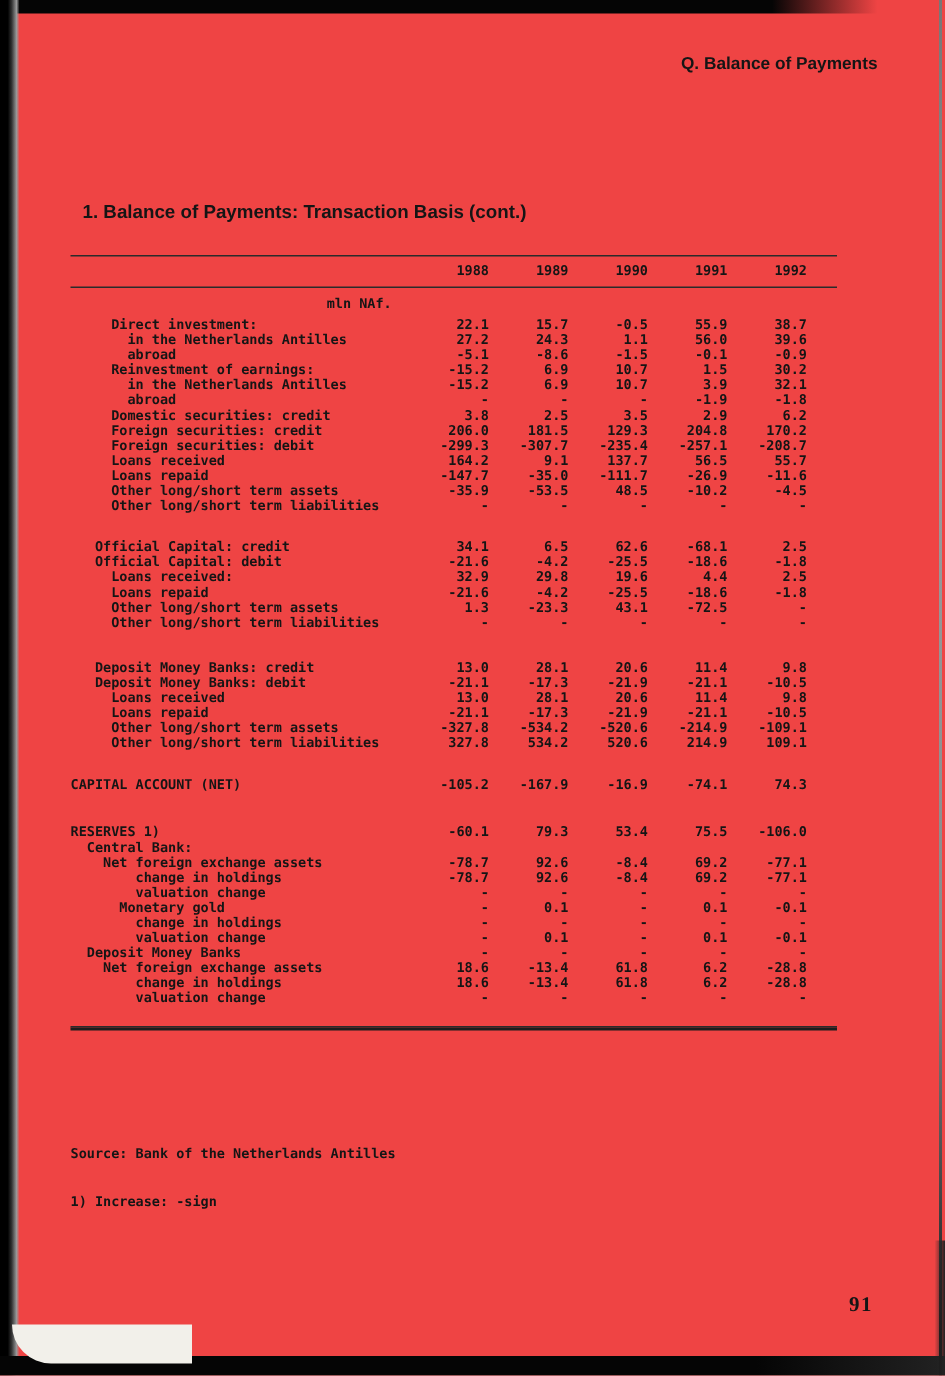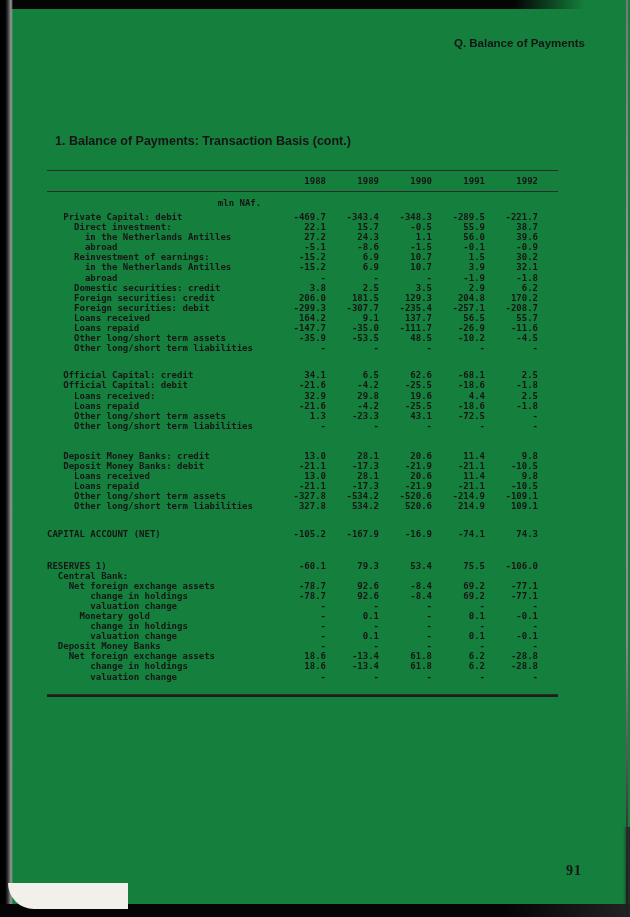"Q. Balance of Payments" .page { background: #15803d -> #ef4444 }
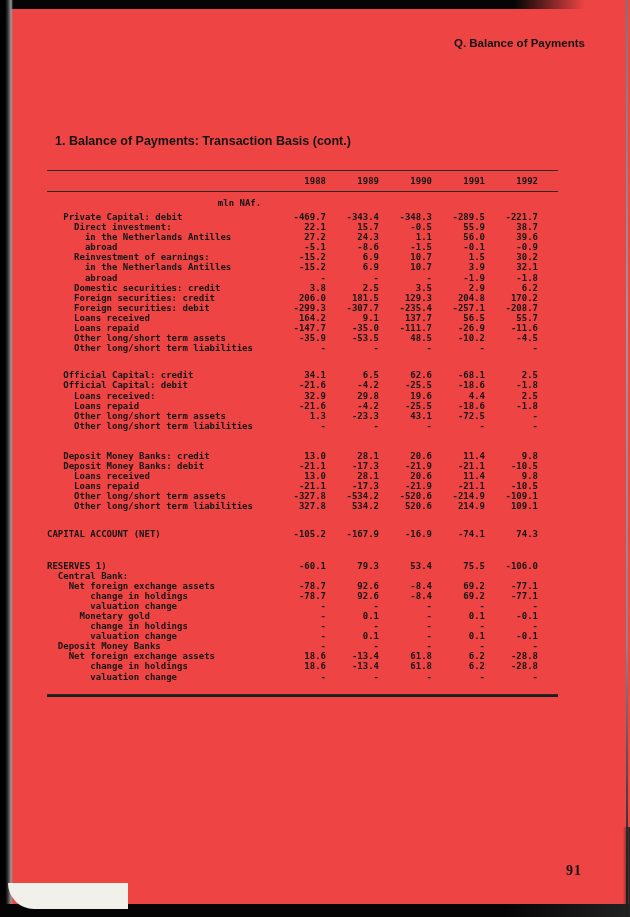"Private Capital: debit" div.trow { html: <div> <div> Private Capital: debit</div> <div>-469.7</div> <div>-343.4</div> <div>-348.3</div> <div>-289.5</div> <div>-221.7</div> </div> -> none }
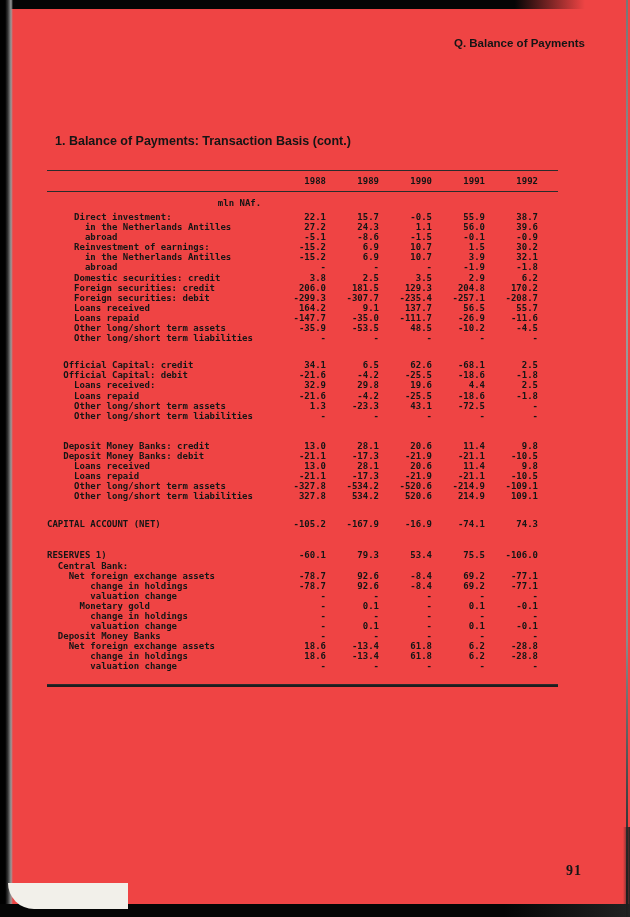"Source: Bank of the Netherlands" div.source { html: none -> <div> <div>Source: Bank of the Netherlands Antilles</div> <div>1) Increase: -sign</div> </div> }
